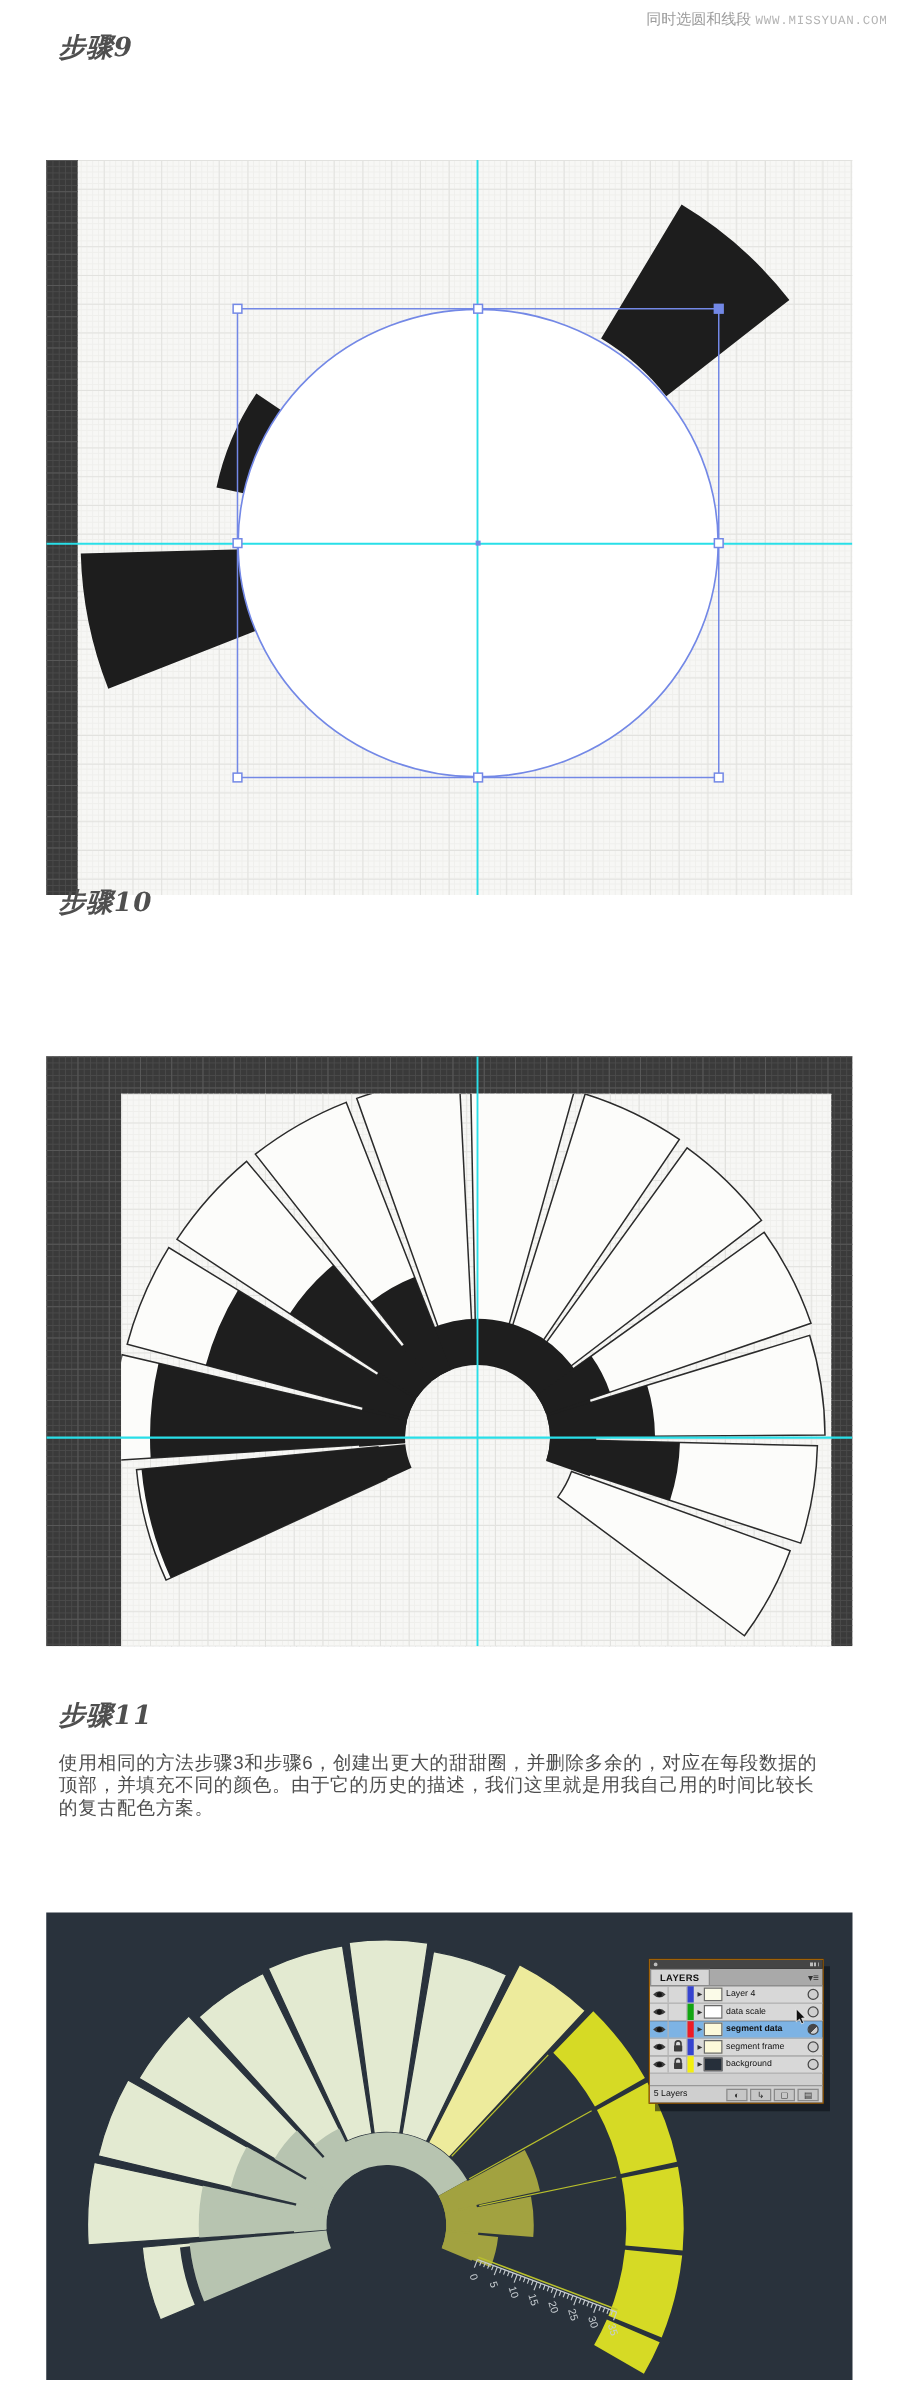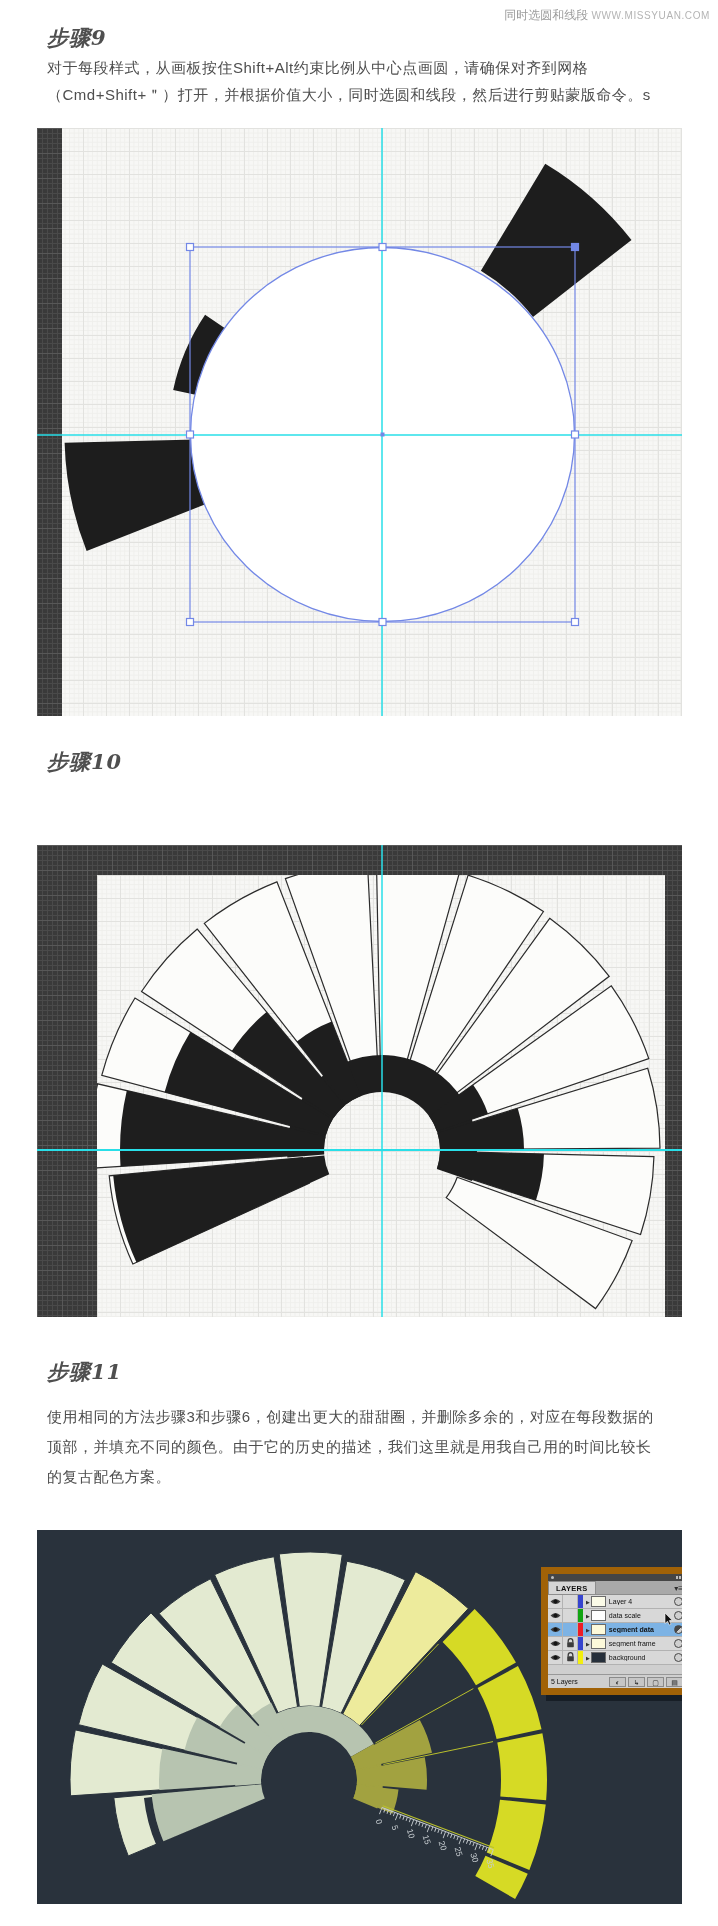"WWW.MISSYUAN.COM" .watermark .en { font-family: none -> Liberation Mono, monospace }
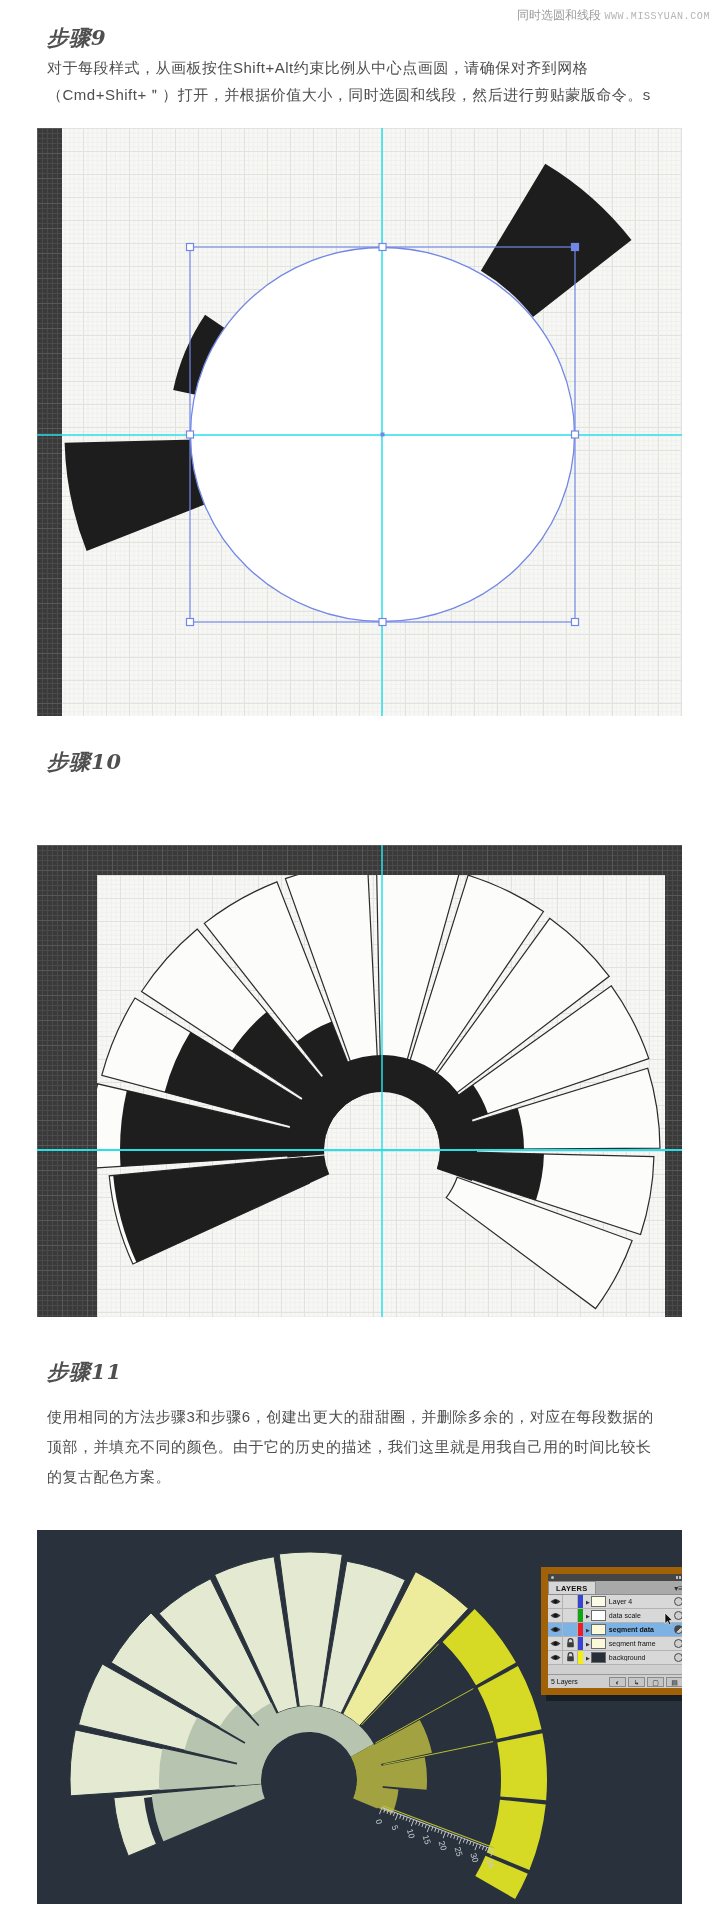"对于每段样式，从画板按住Shift+Alt约束比例从中心点画圆，请确保对齐到网格" p.body { html: <p>对于每段样式，从画板按住Shift+Alt约束比例从中心点画圆，请确保对齐到网格 （Cmd+Shift+＂）打开，并根据价值大小，同时选圆和线段，然后进行剪贴蒙版命令。s</p> -> none }
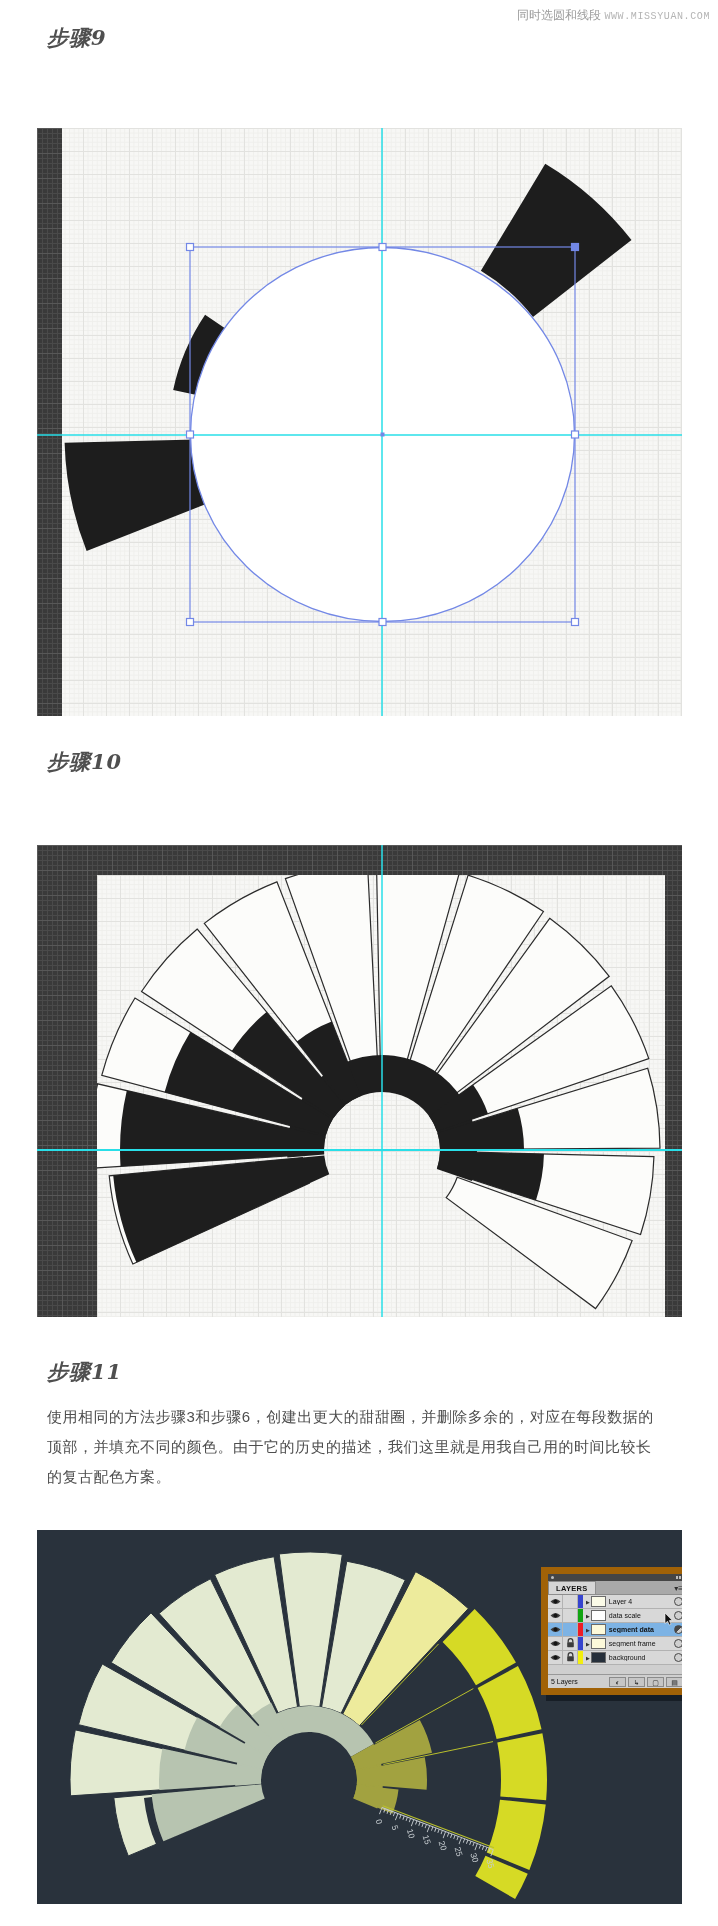"步骤10" #h10 { top: 748px -> 708px }
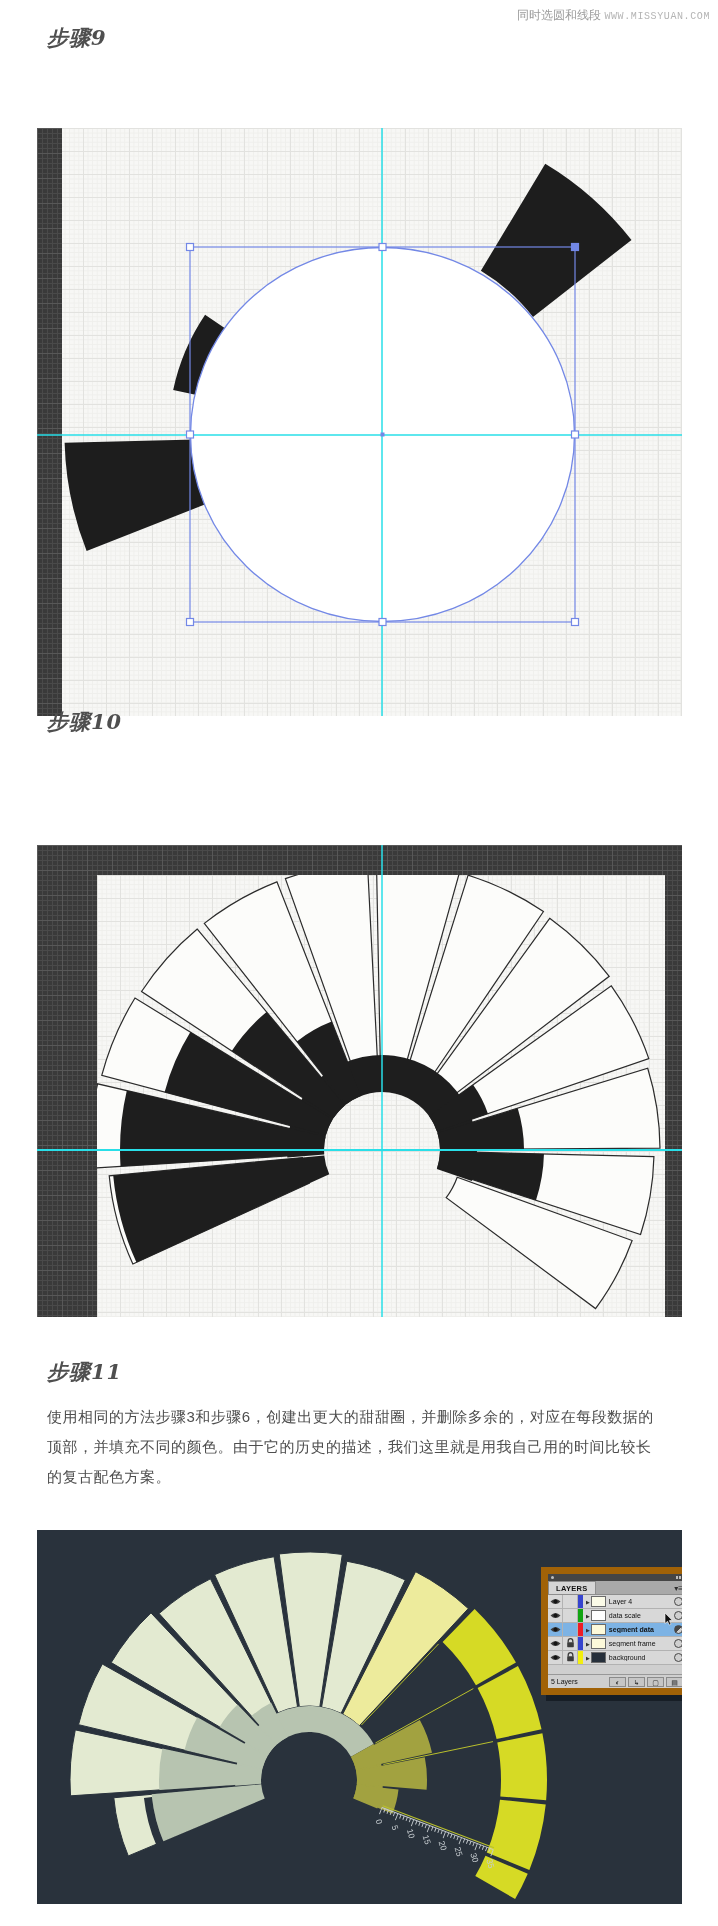"使用相同的方法步骤3和步骤6，创建出更大的甜甜圈，并删除多余的，对应在每段数据的" #p11 { line-height: 30px -> 18px }
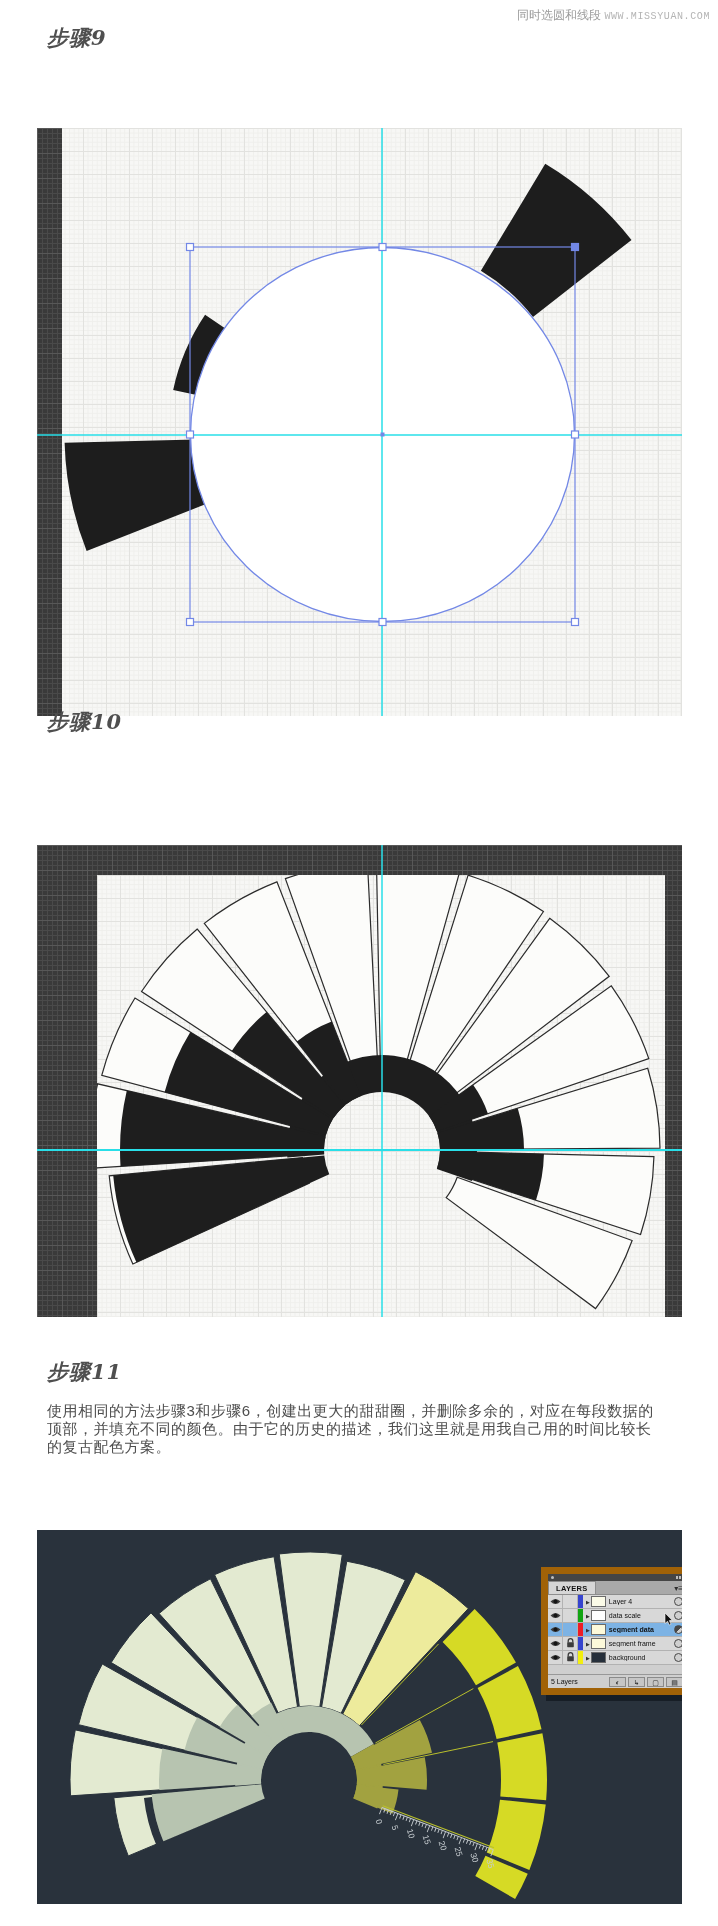"LAYERS" #layersPanel { border: 7px solid #a16207 -> 1px solid #a16207; left: 504px -> 482px }
